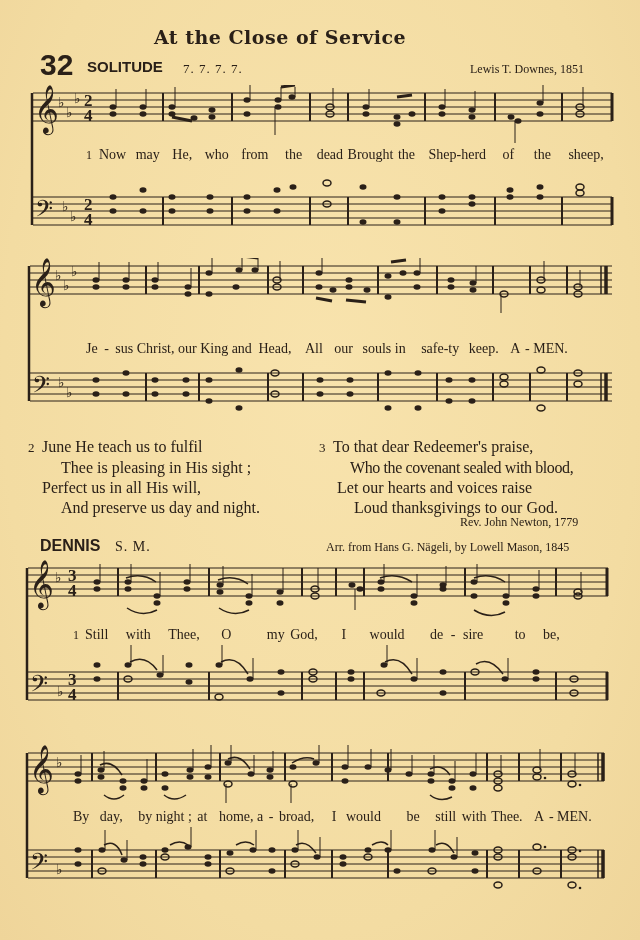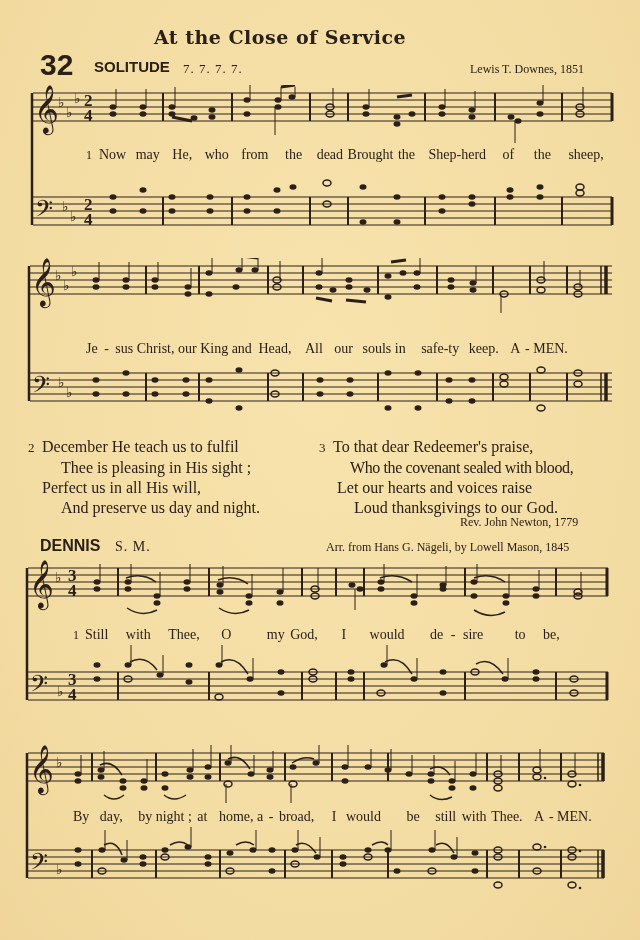"SOLITUDE" div.abs { left: 94px -> 87px }
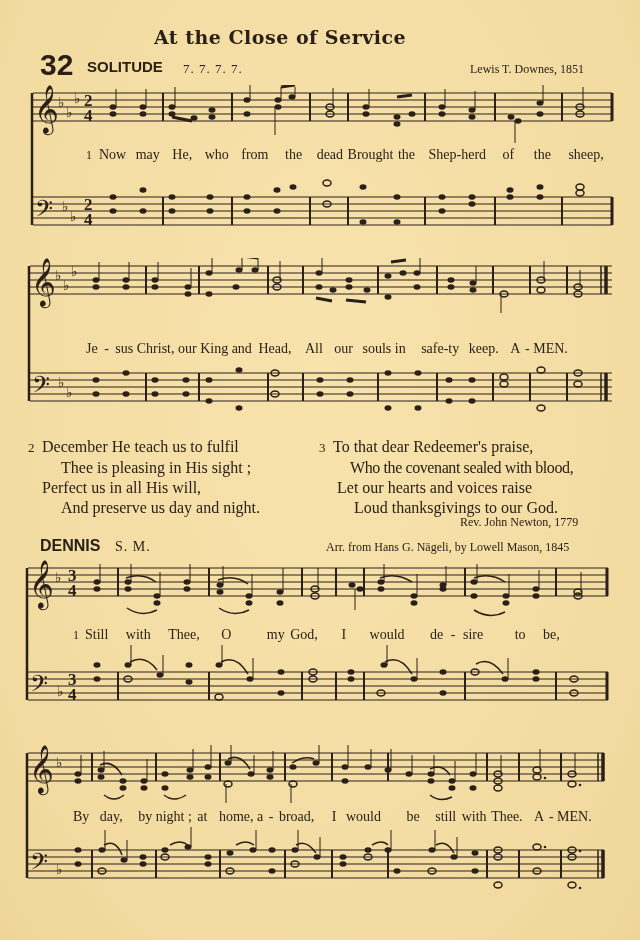"December He teach us to" span { text: December -> June }
